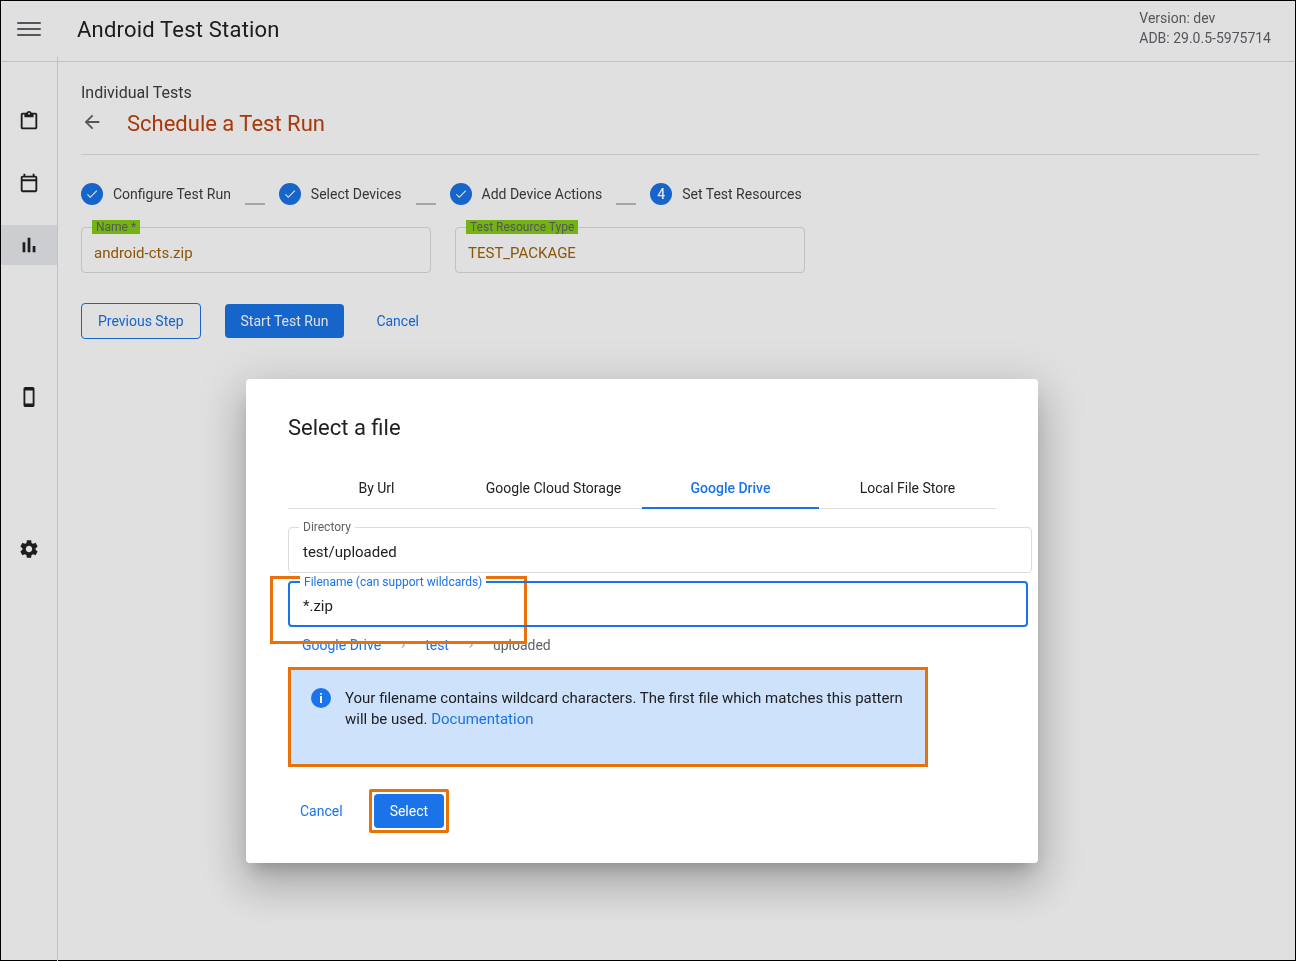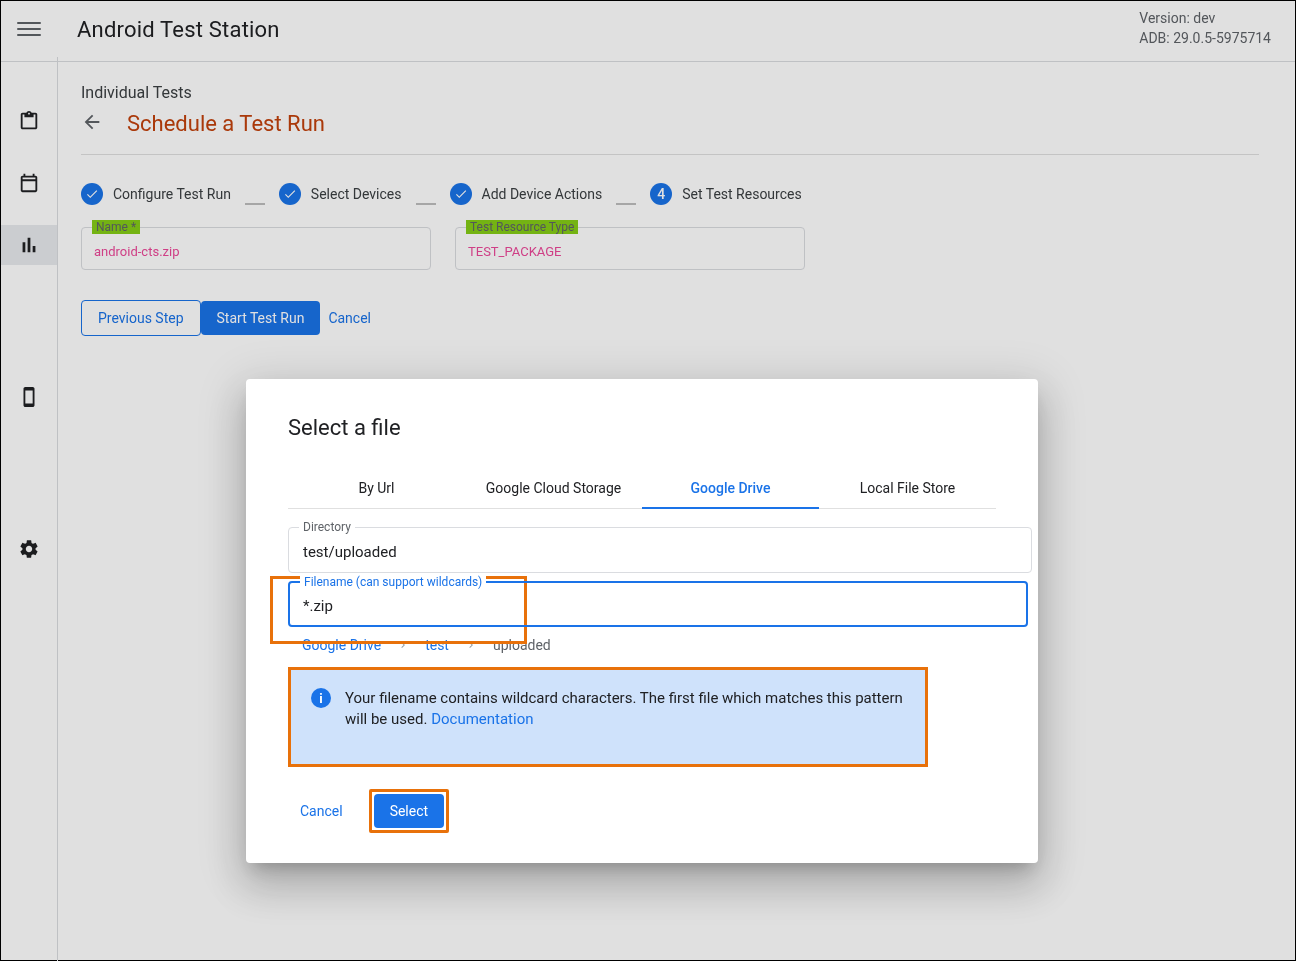"android-cts.zip" .mat-field .value { color: #ec4899 -> #a16207; font-size: 13px -> 15px }
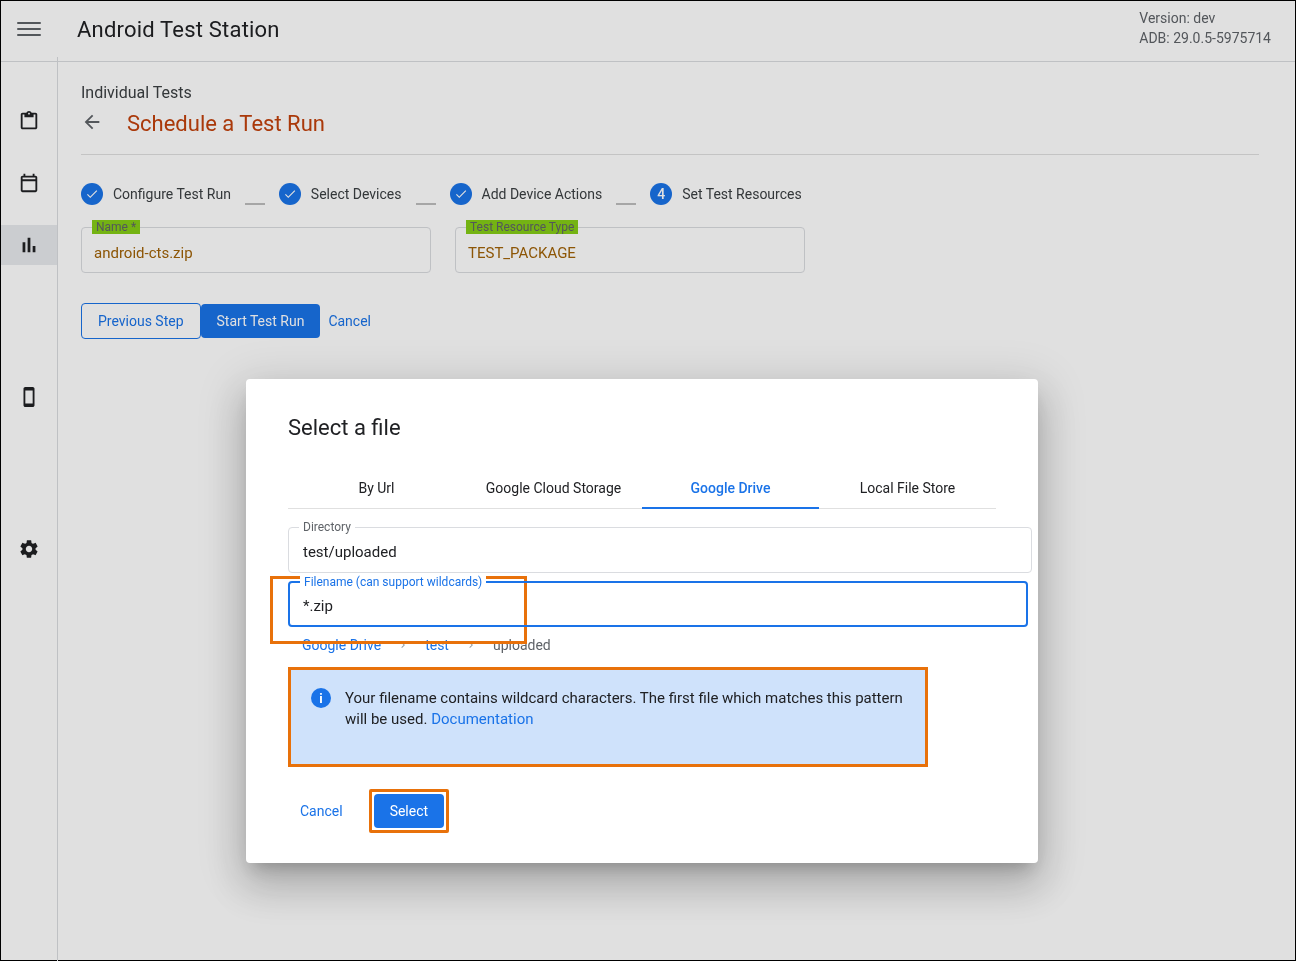"Previous Step" .btn-row { gap: none -> 24px }
